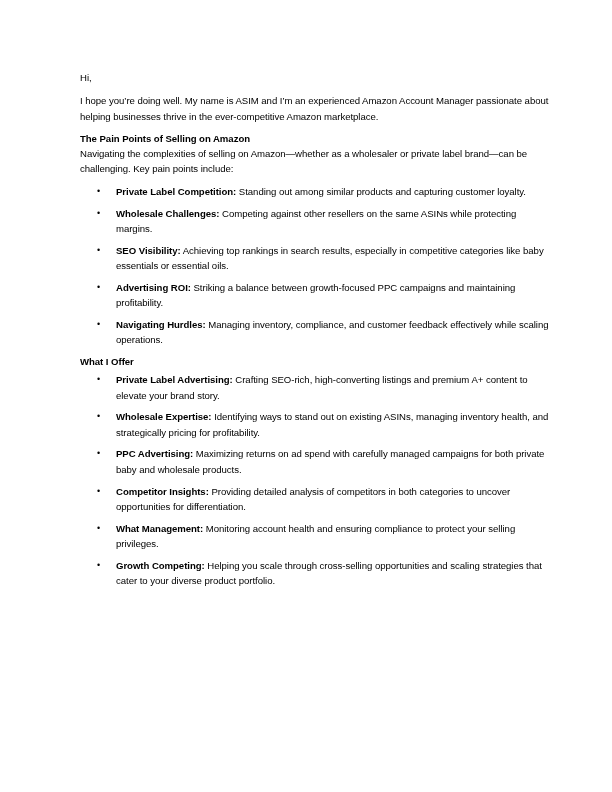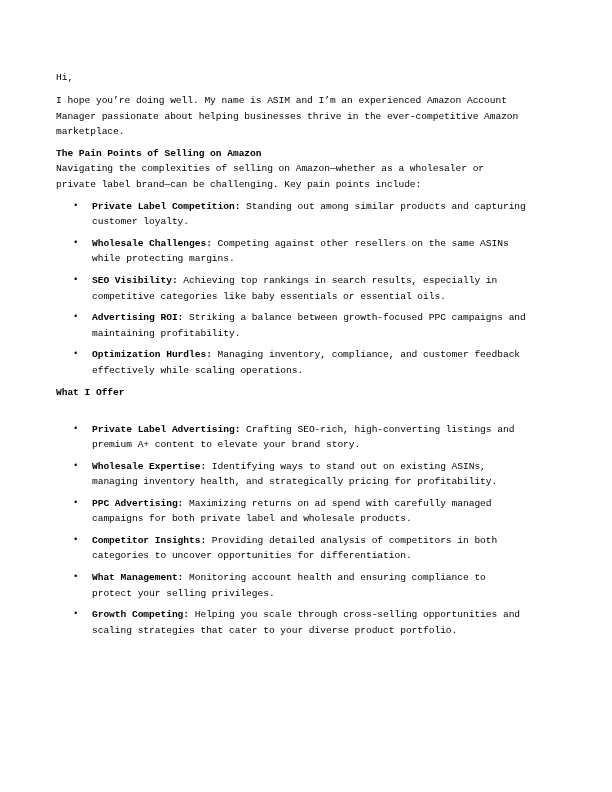"Hi," .page { font-family: Liberation Mono, monospace -> none; left: 56px -> 80px }
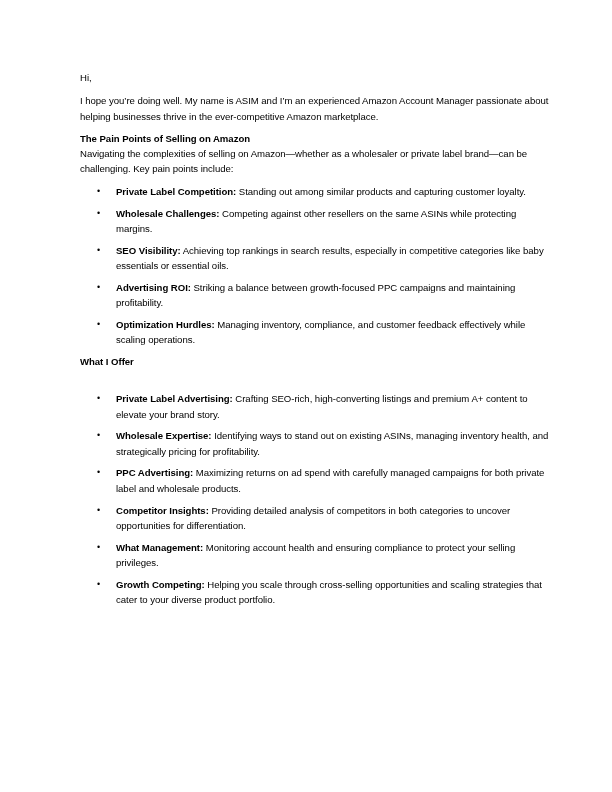"Optimization Hurdles:" b { text: Optimization -> Navigating }
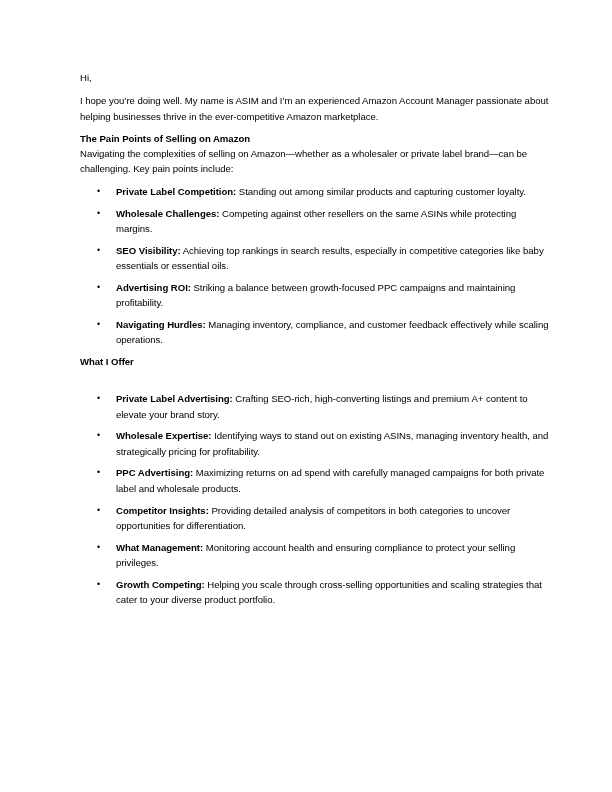"What I Offer" .heading-2 { margin-bottom: 22px -> 3px }
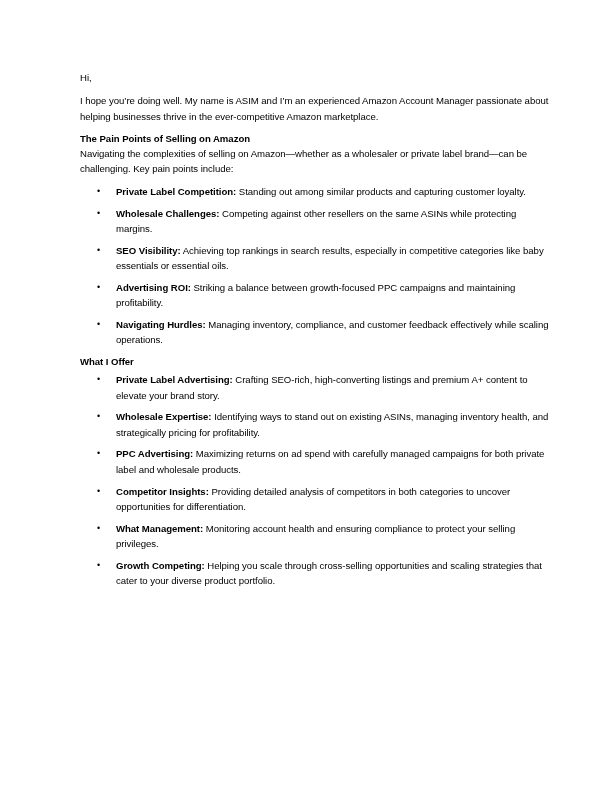"Maximizing returns on ad spend" span { text: label -> baby }
